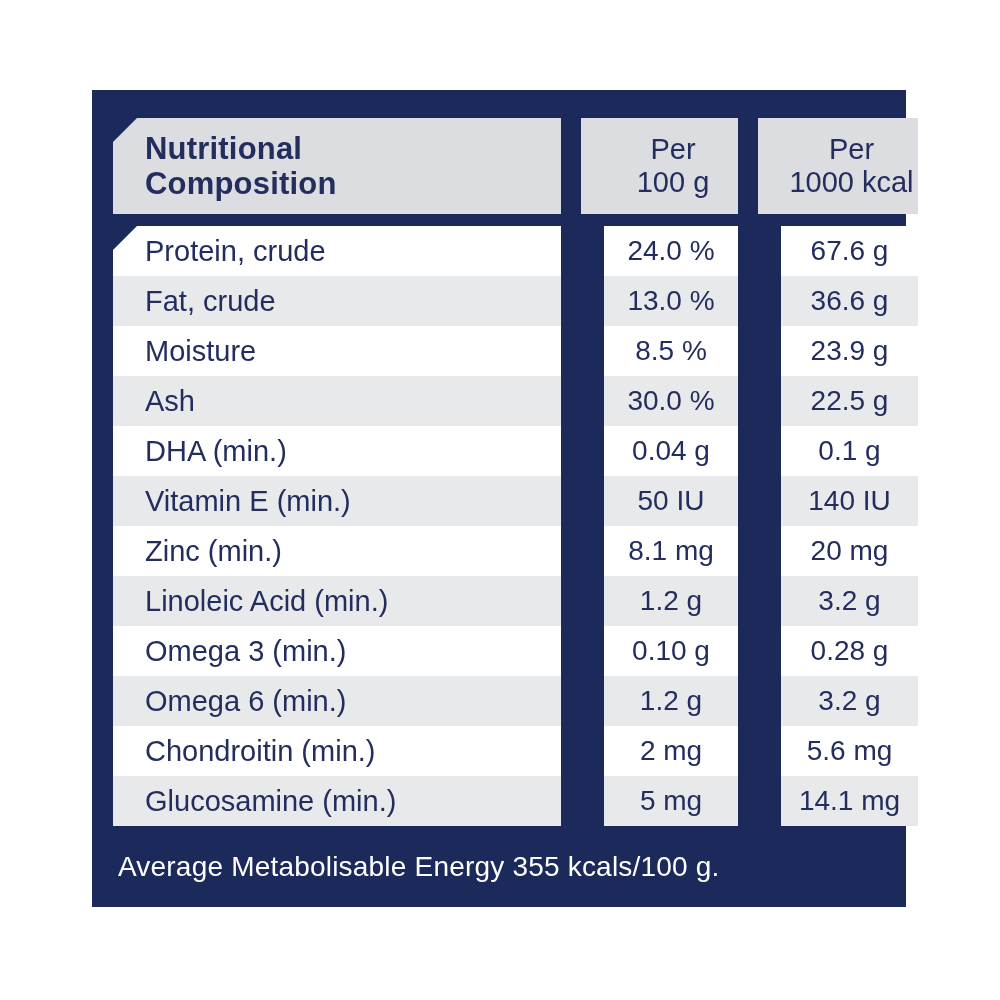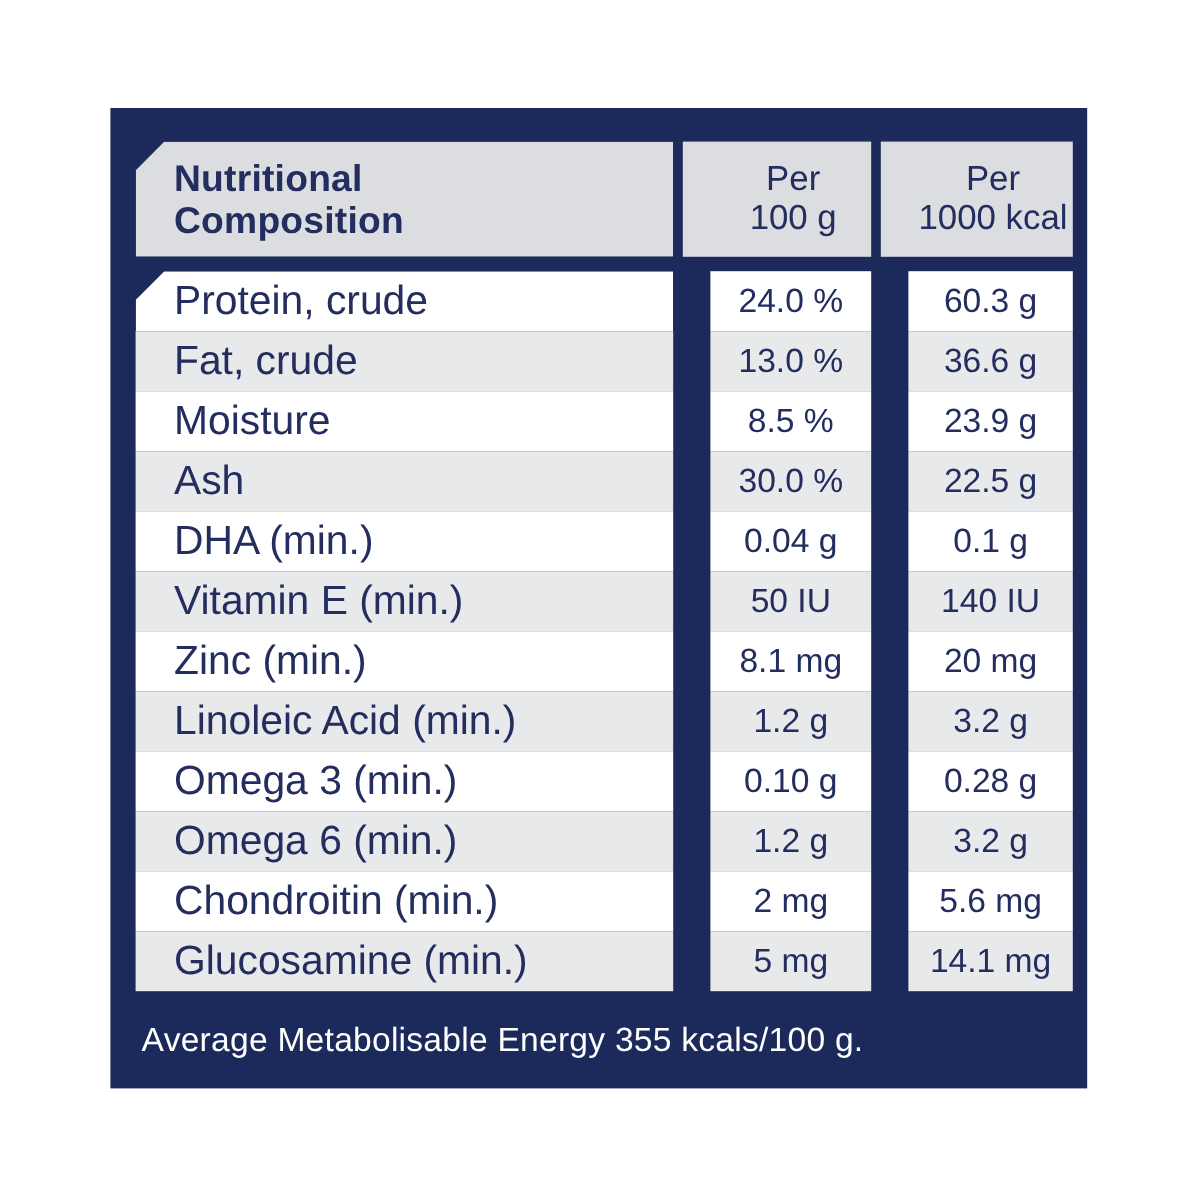"Nutritional" .grid { column-gap: 8px -> 20px }
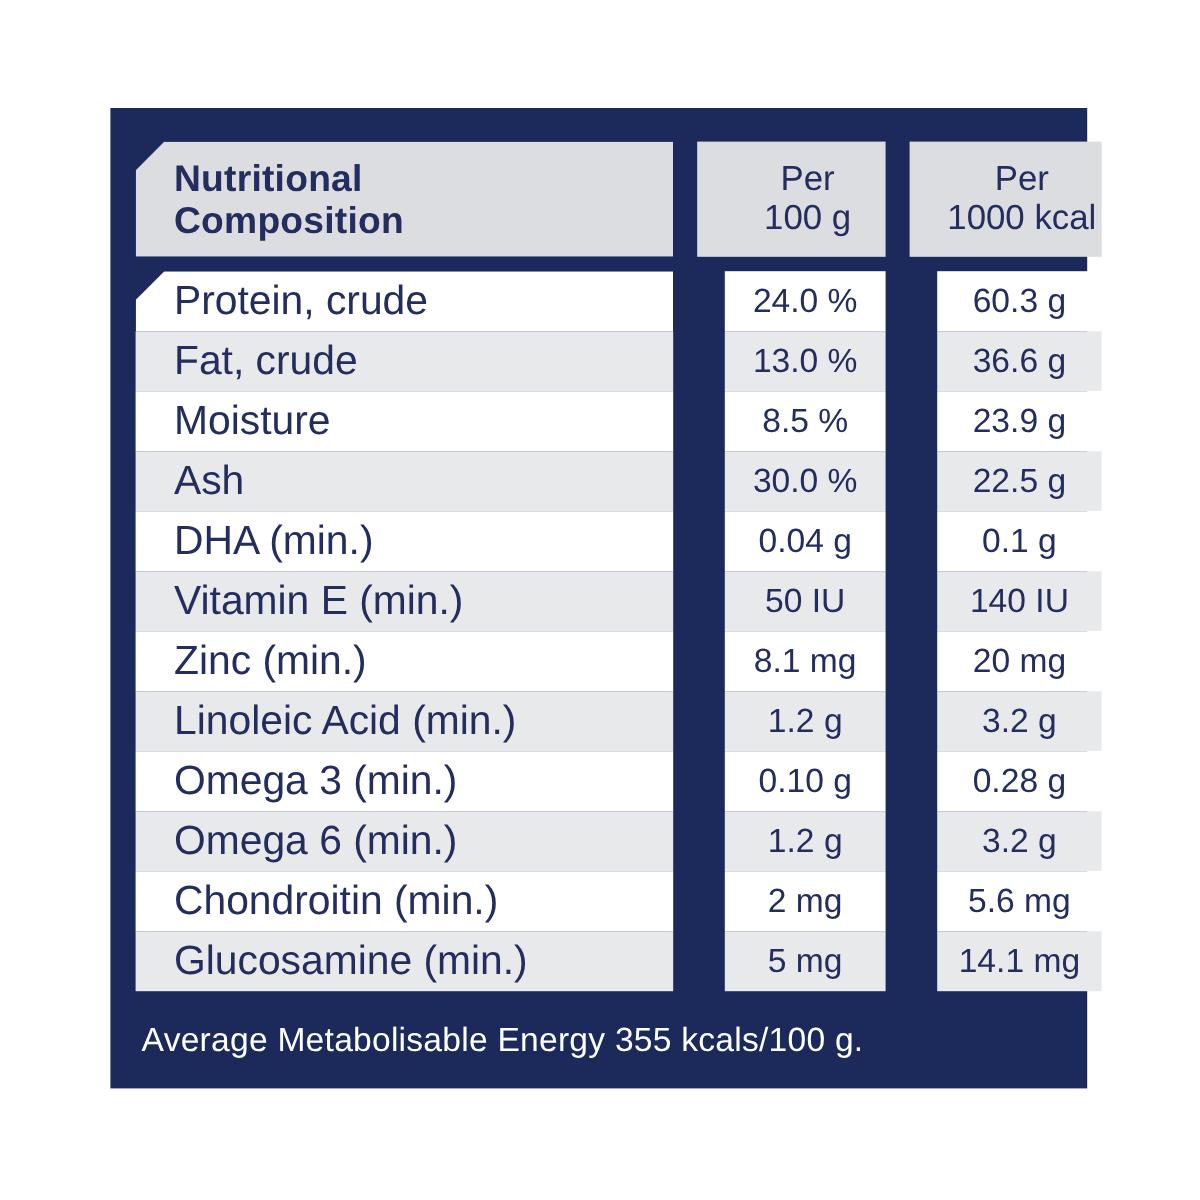"Protein, crude" .cell { font-size: 34px -> 29px }
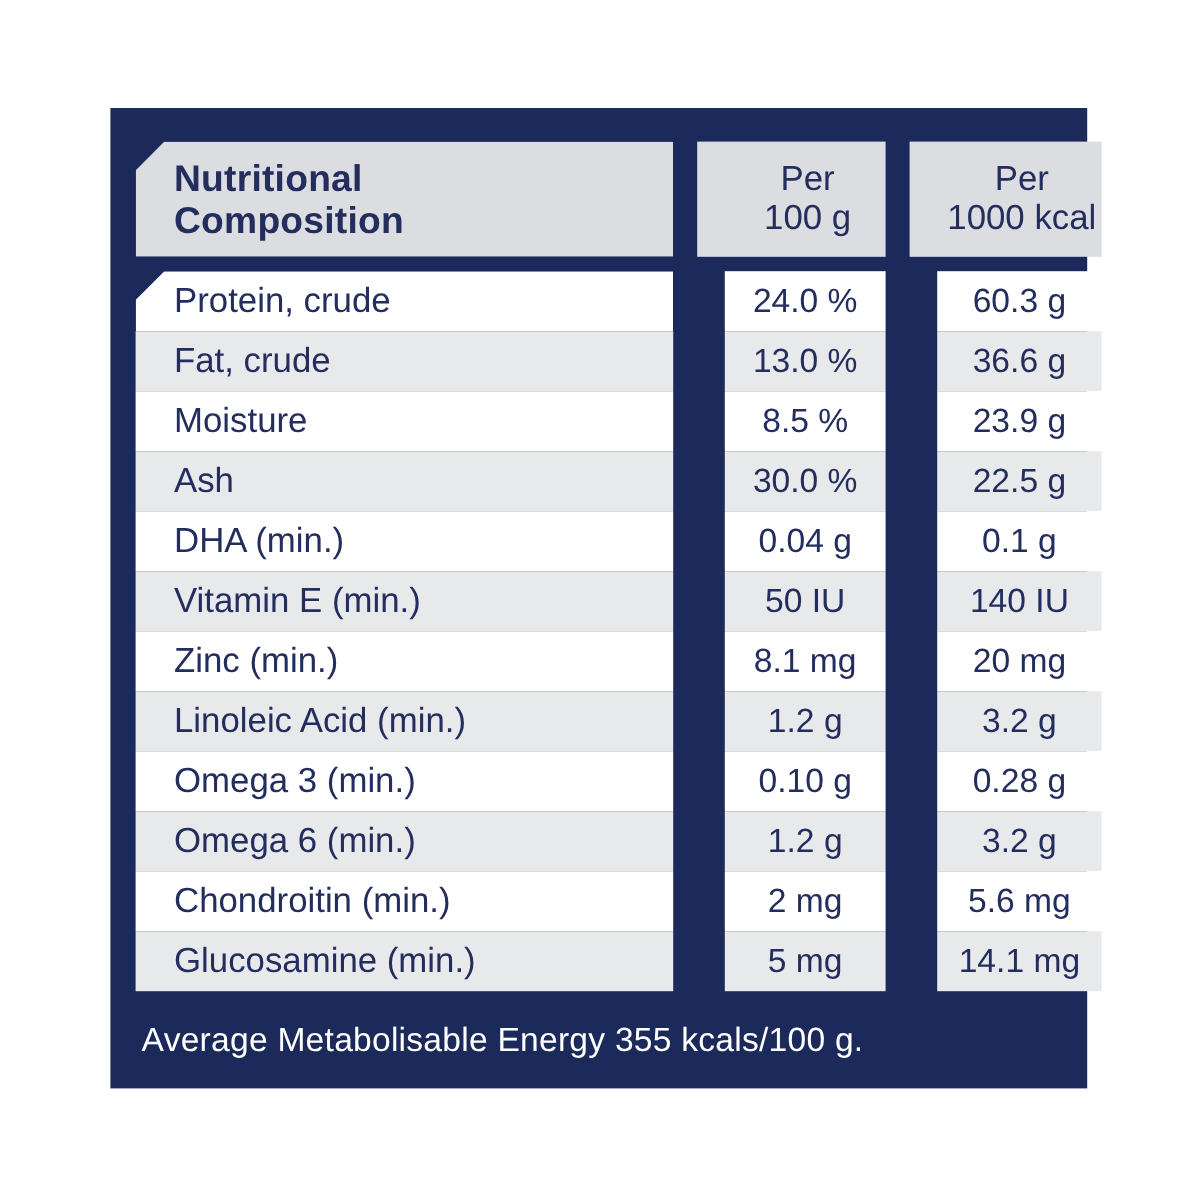"60.3 g" div.cell { text: 60.3 -> 67.6 }
